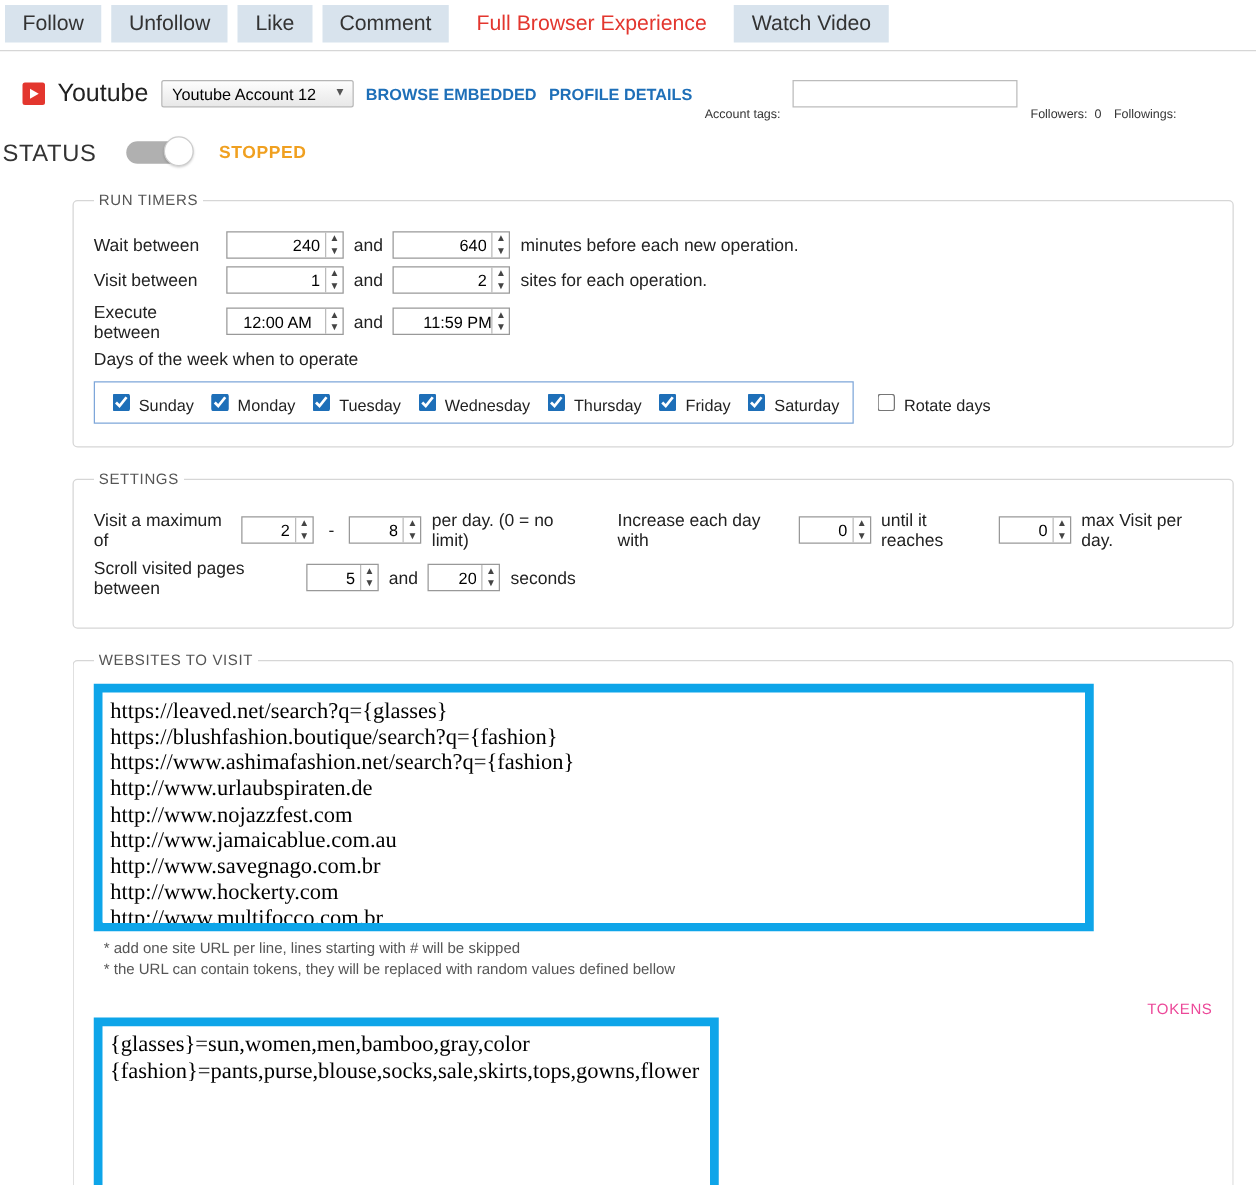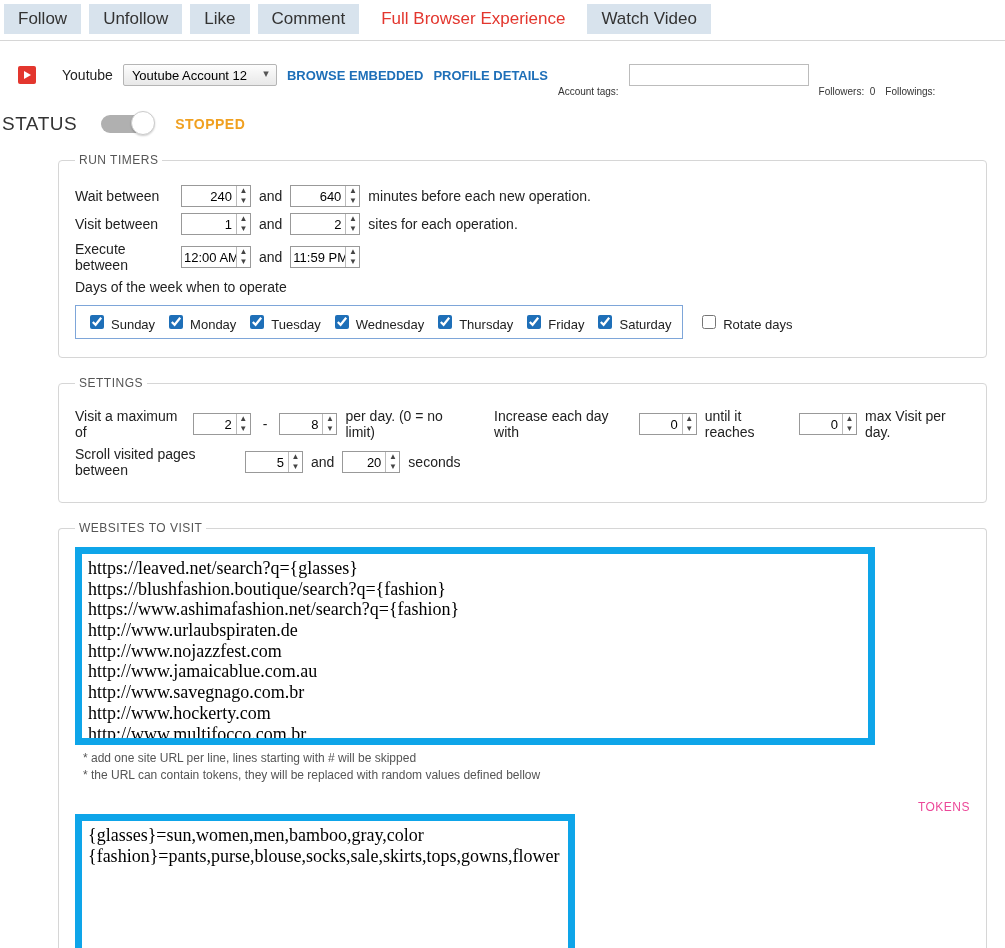"Youtube" .account-row .label { font-size: 14px -> 20px; margin-left: 16px -> none }
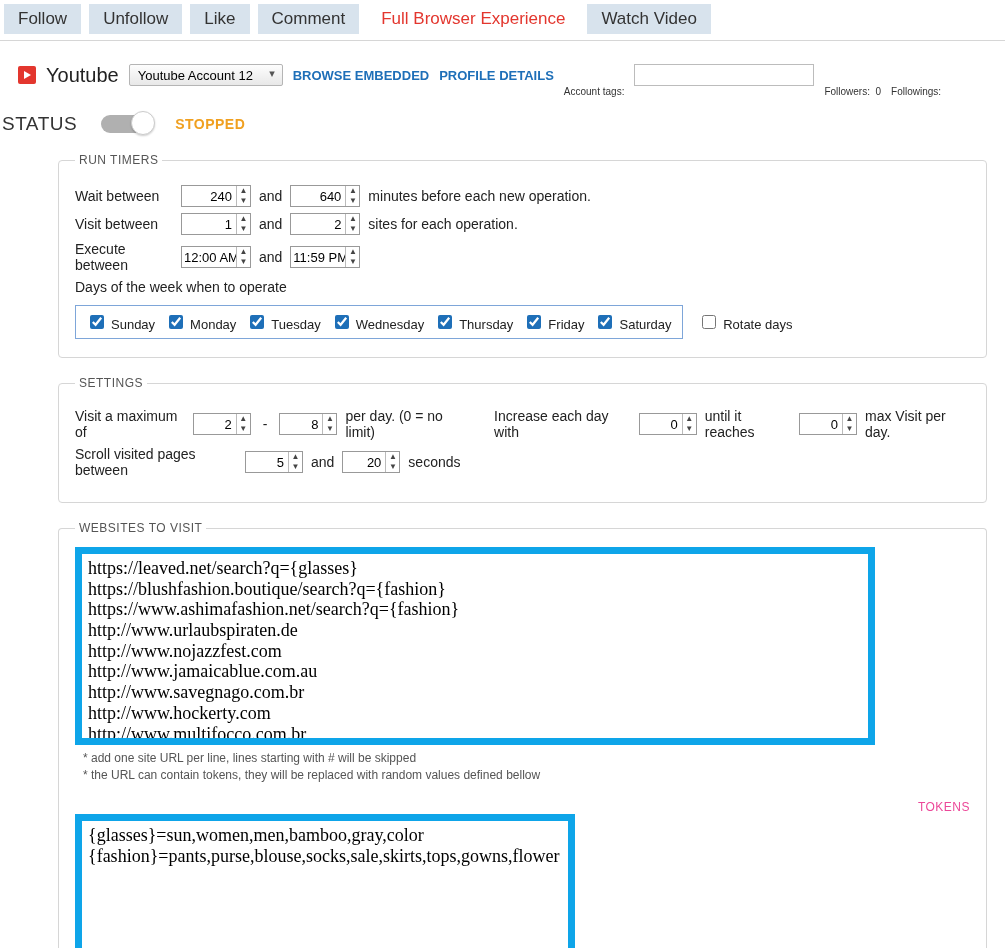"STATUS" .status-row { align-items: center -> flex-start }
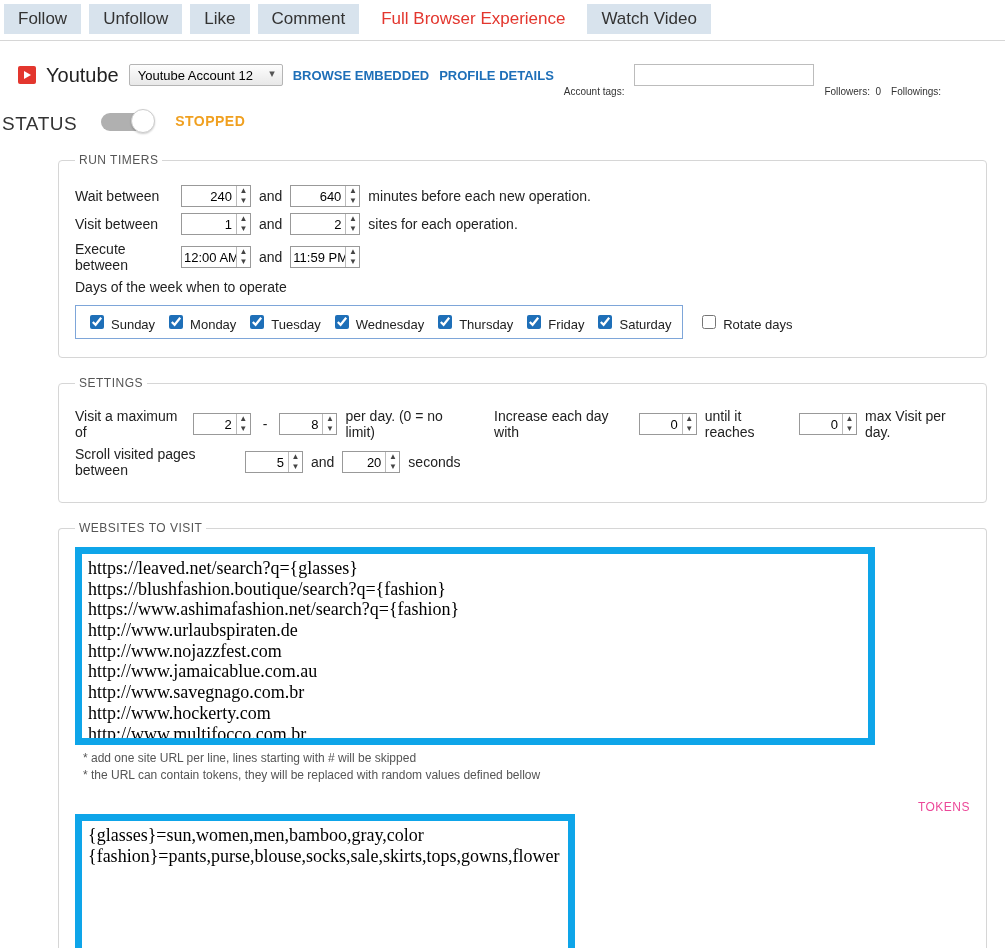"240" .spin input { width: 70px -> 94px }
